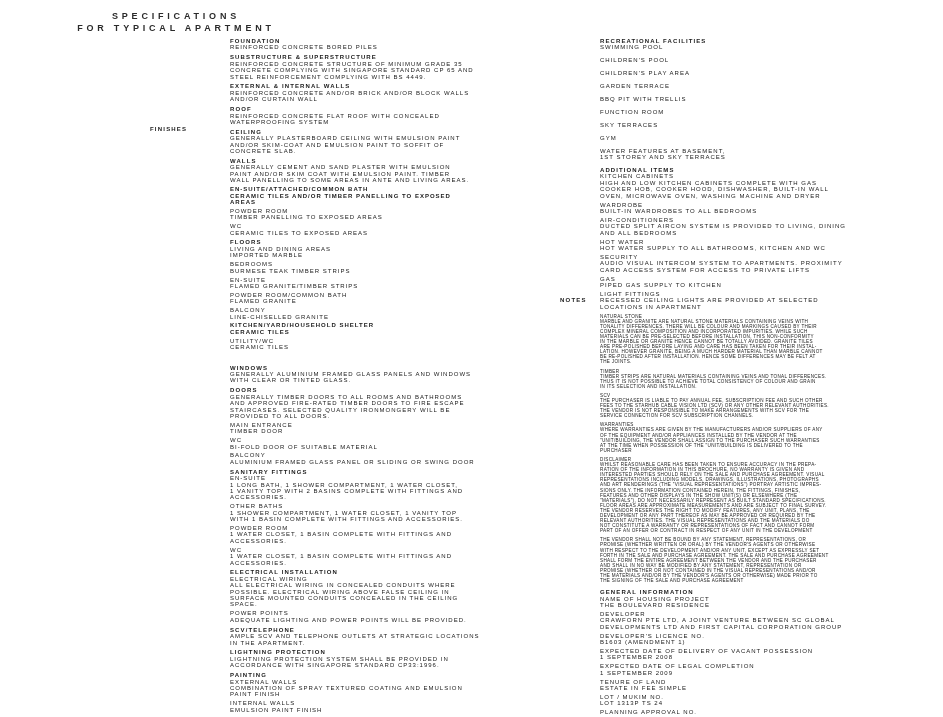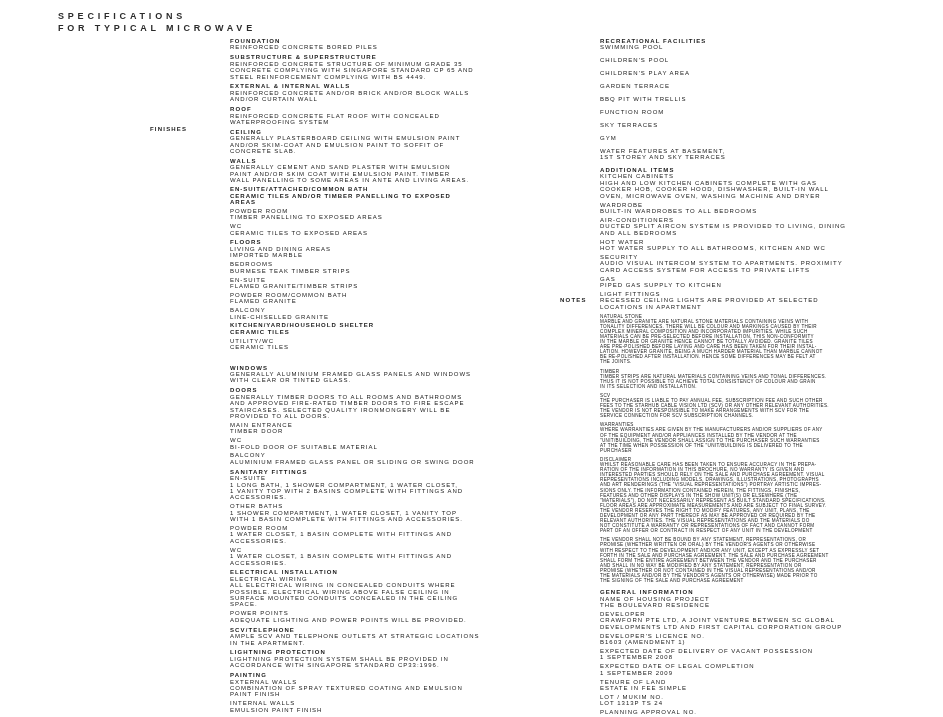"SPECIFICATIONS" .doc-title { text-align: none -> center }
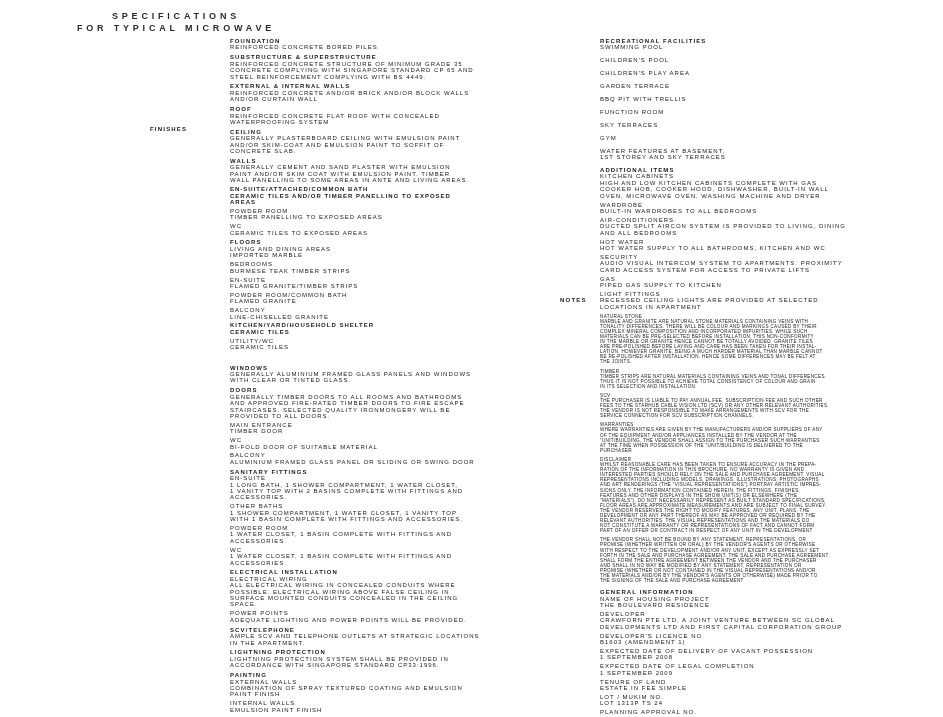"FOR TYPICAL MICROWAVE" div { text: MICROWAVE -> APARTMENT }
